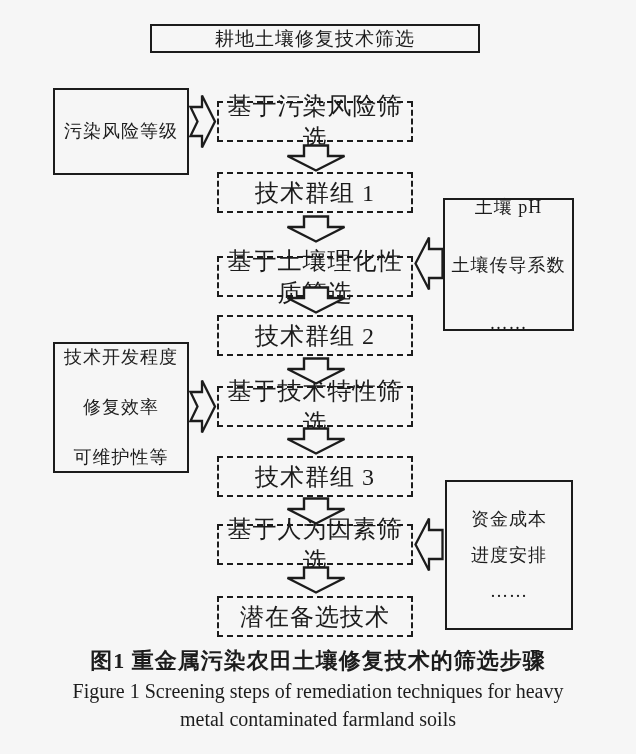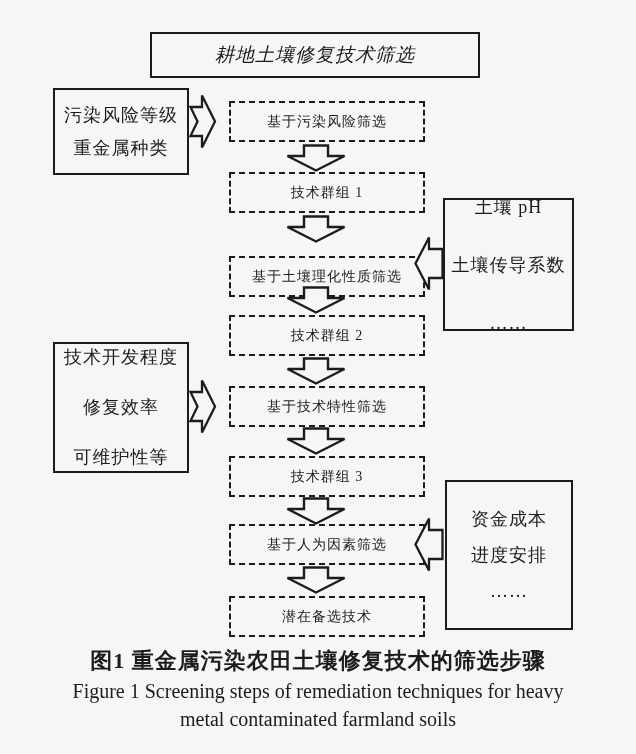"耕地土壤修复技术筛选" .top-box { font-style: italic -> none; height: 46px -> 29px; top: 32px -> 24px }
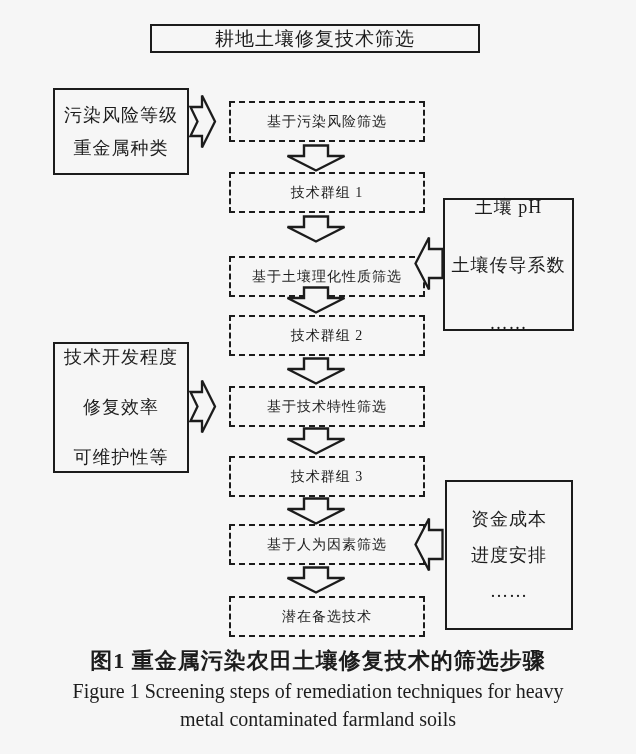"基于污染风险筛选" .step { font-size: 14px -> 24px; margin-left: 12px -> none }
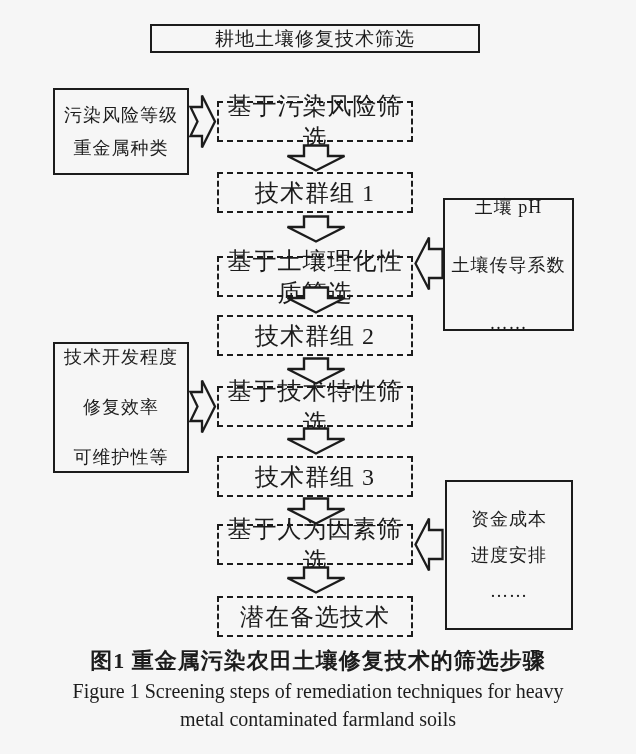"重金属种类" span { html: <span>重金属种类</span> -> none }
